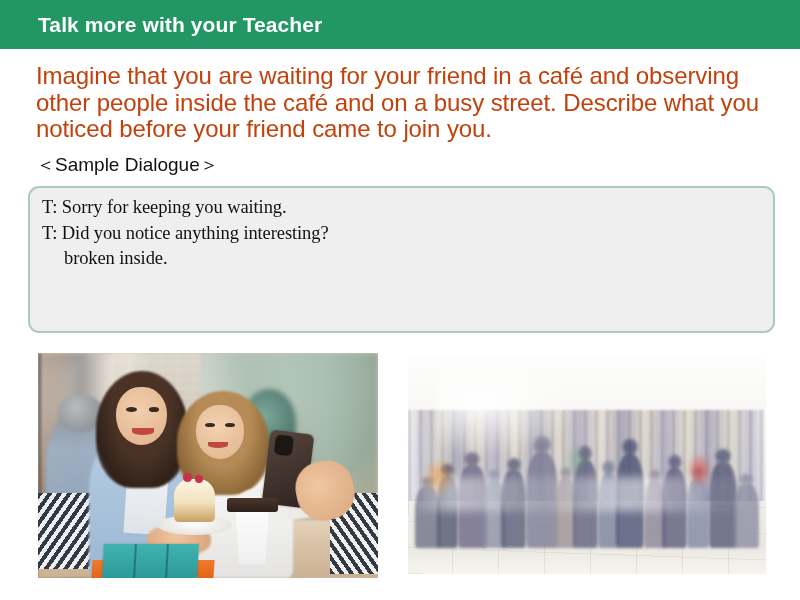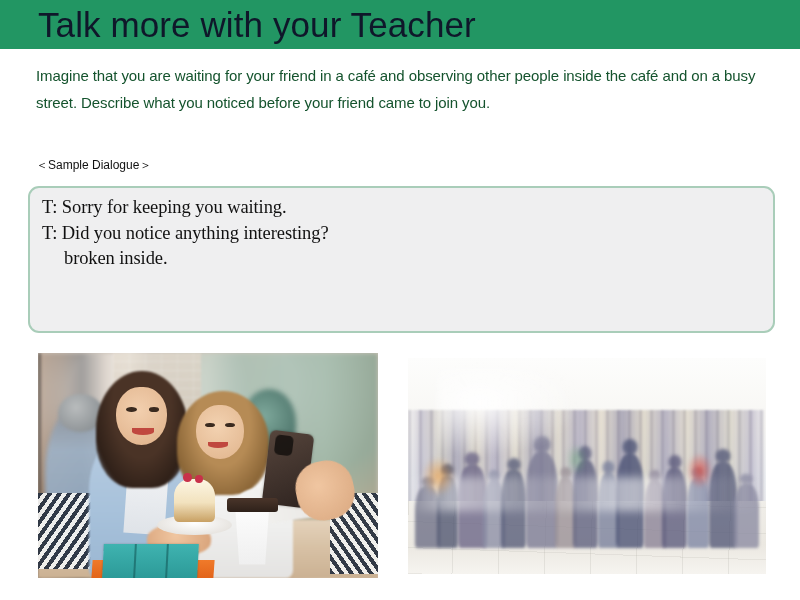"Talk more with your Teacher" .header-title { color: #0f172a -> #ffffff; font-size: 35px -> 21px; font-weight: 400 -> 700 }
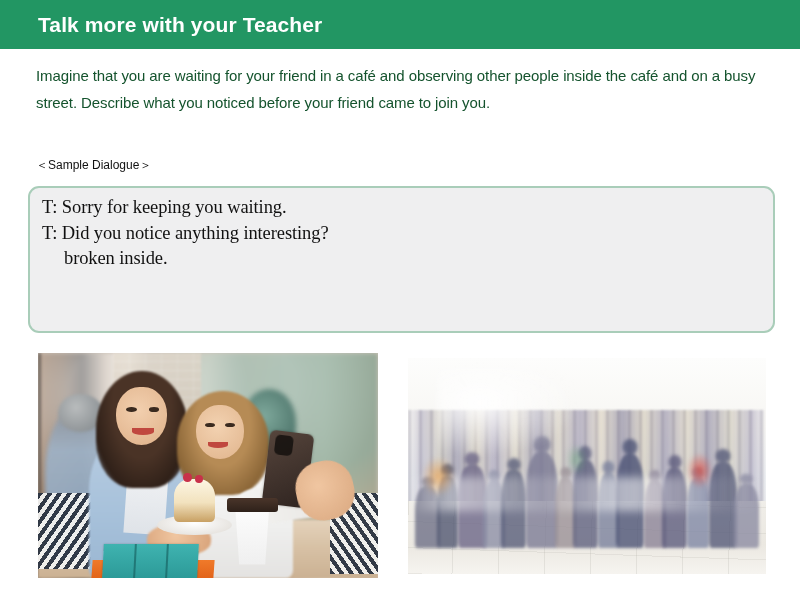"Imagine that you are waiting" .intro { color: #14532d -> #c2410c; font-size: 15px -> 24px }
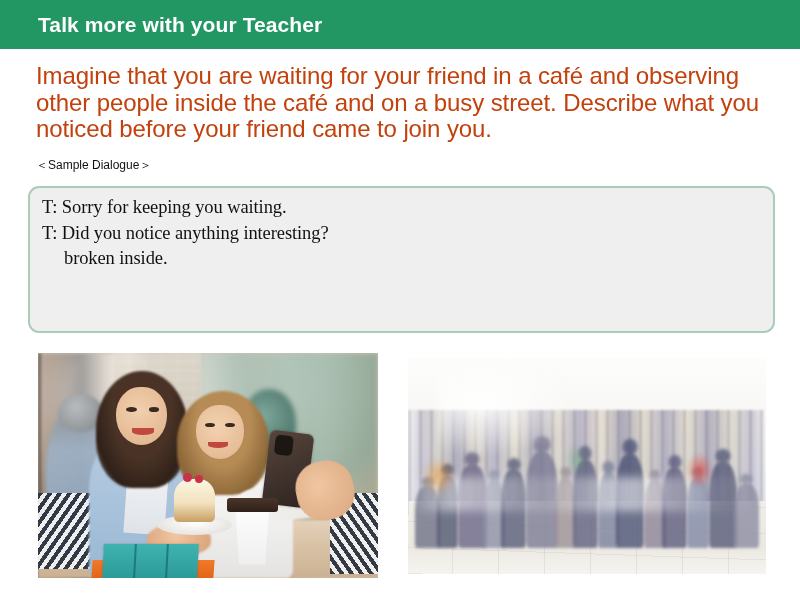"＜Sample Dialogue＞" .sample-label { font-size: 12px -> 19px }
